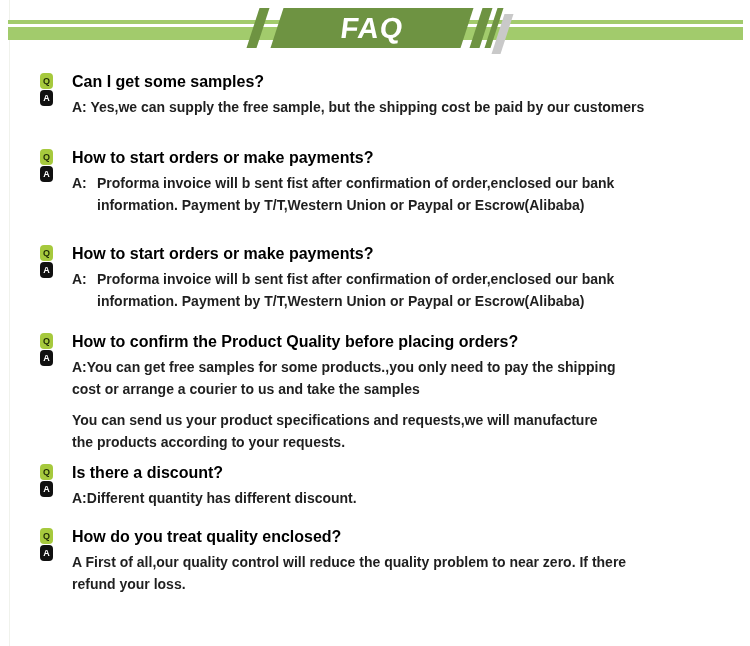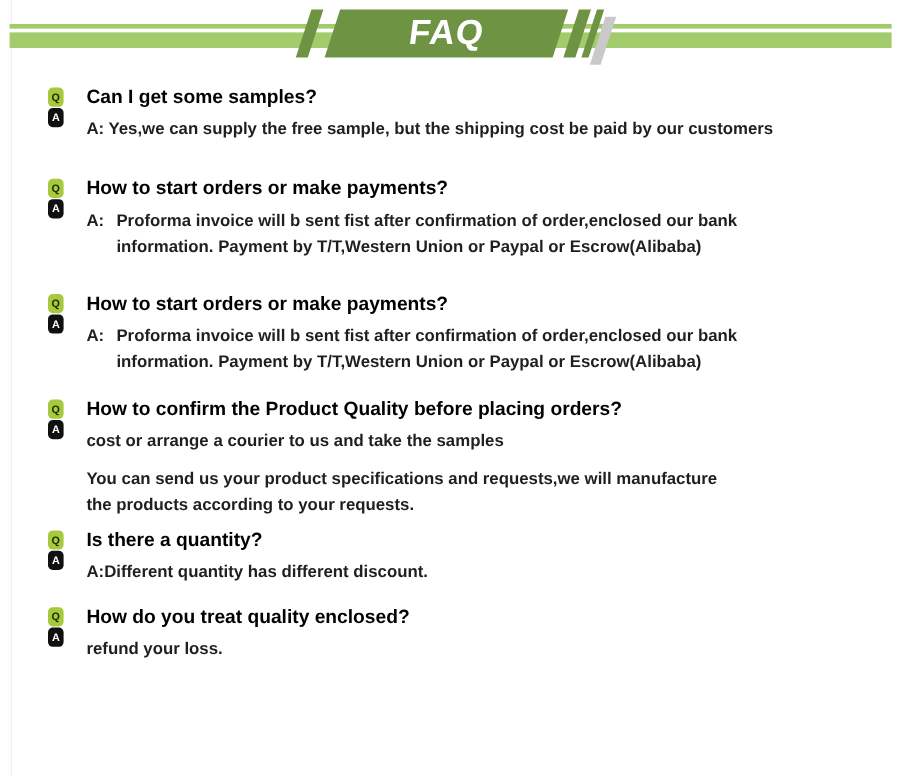"A:You can get free samples" div.line { html: none -> <div>A:You can get free samples for some products.,you only need to pay the shipping</div> }
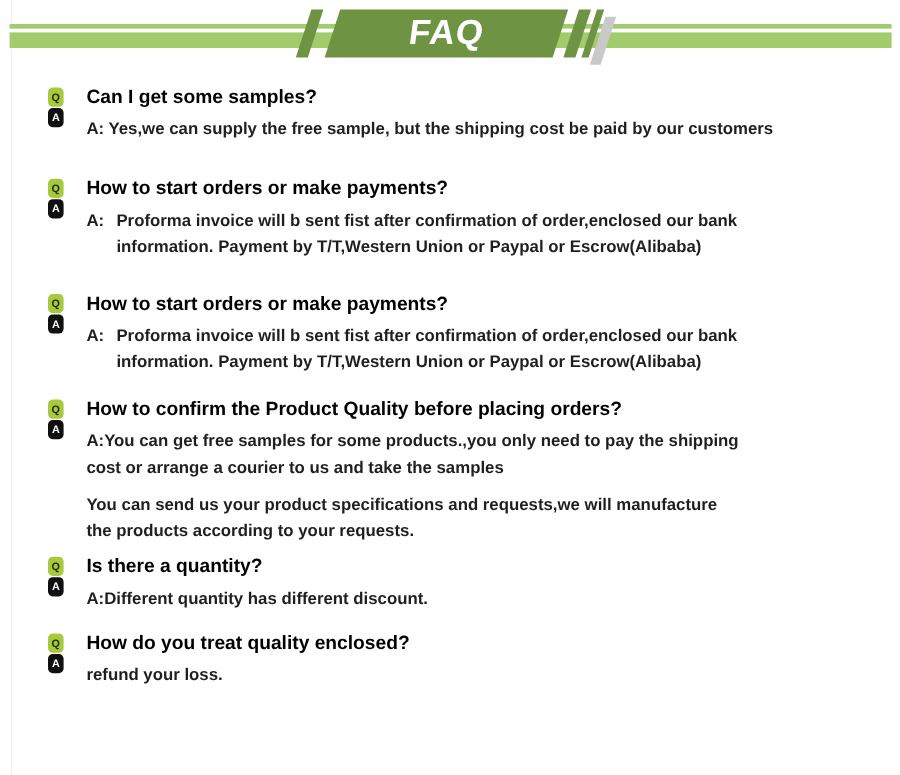"Is there a quantity?" div.q-text { text: quantity -> discount }
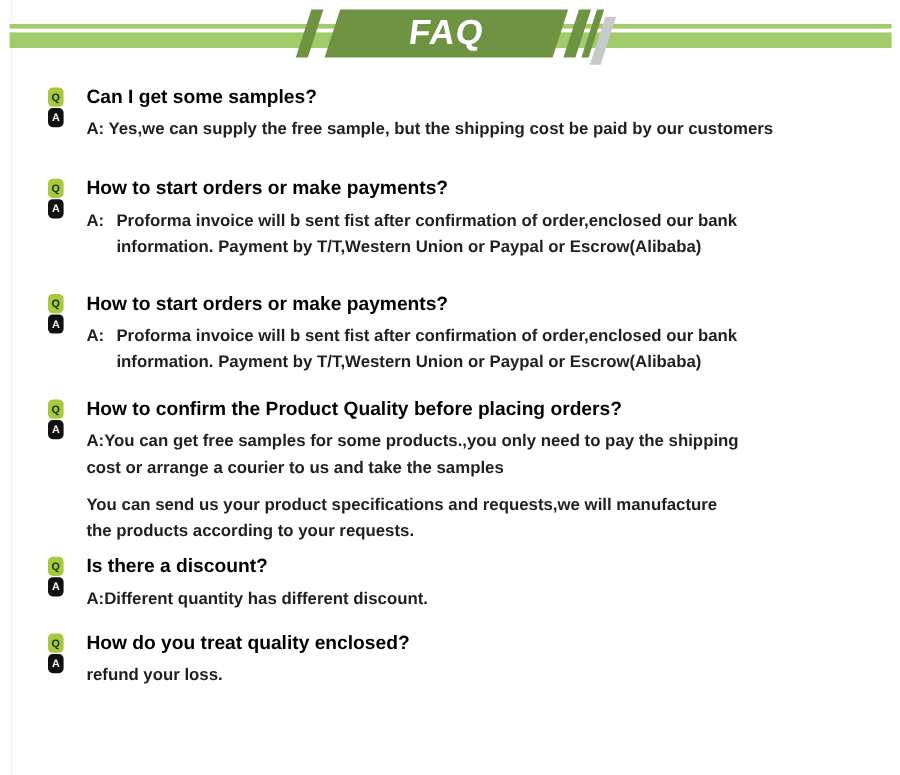"A First of all,our quality" div.line { html: none -> <div>A First of all,our quality control will reduce the quality problem to near zero. If there</div> }
